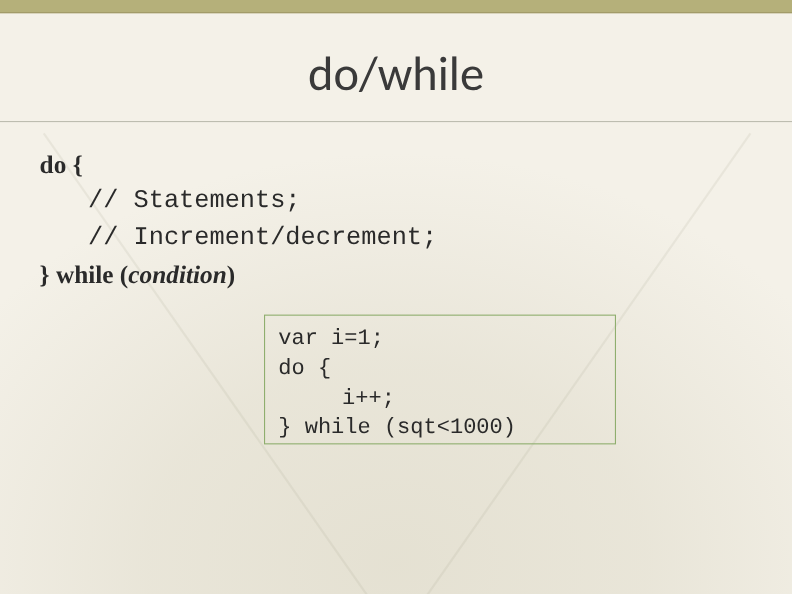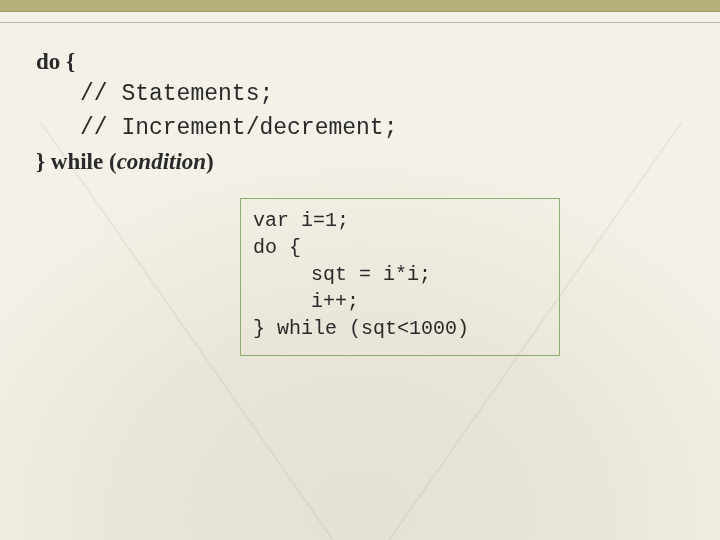"do/while" div.title { html: none -> <div>do/while</div> }
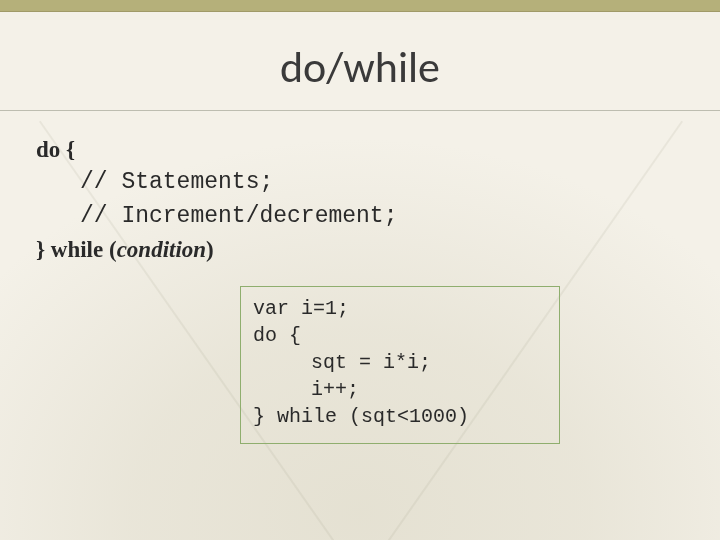"var i=1;" .example-box { padding: 8px 12px 13px 12px -> 8px 12px 0 12px }
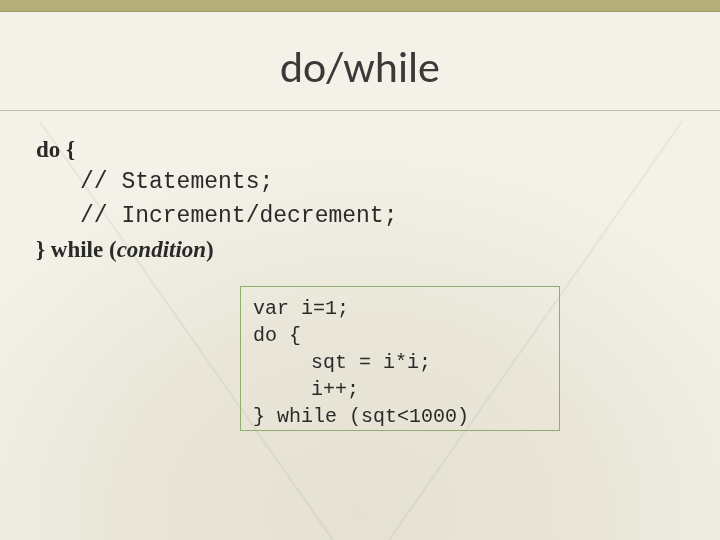"sqt = i*i;" span.eindent { html: <span>sqt = i*i;</span> -> none }
